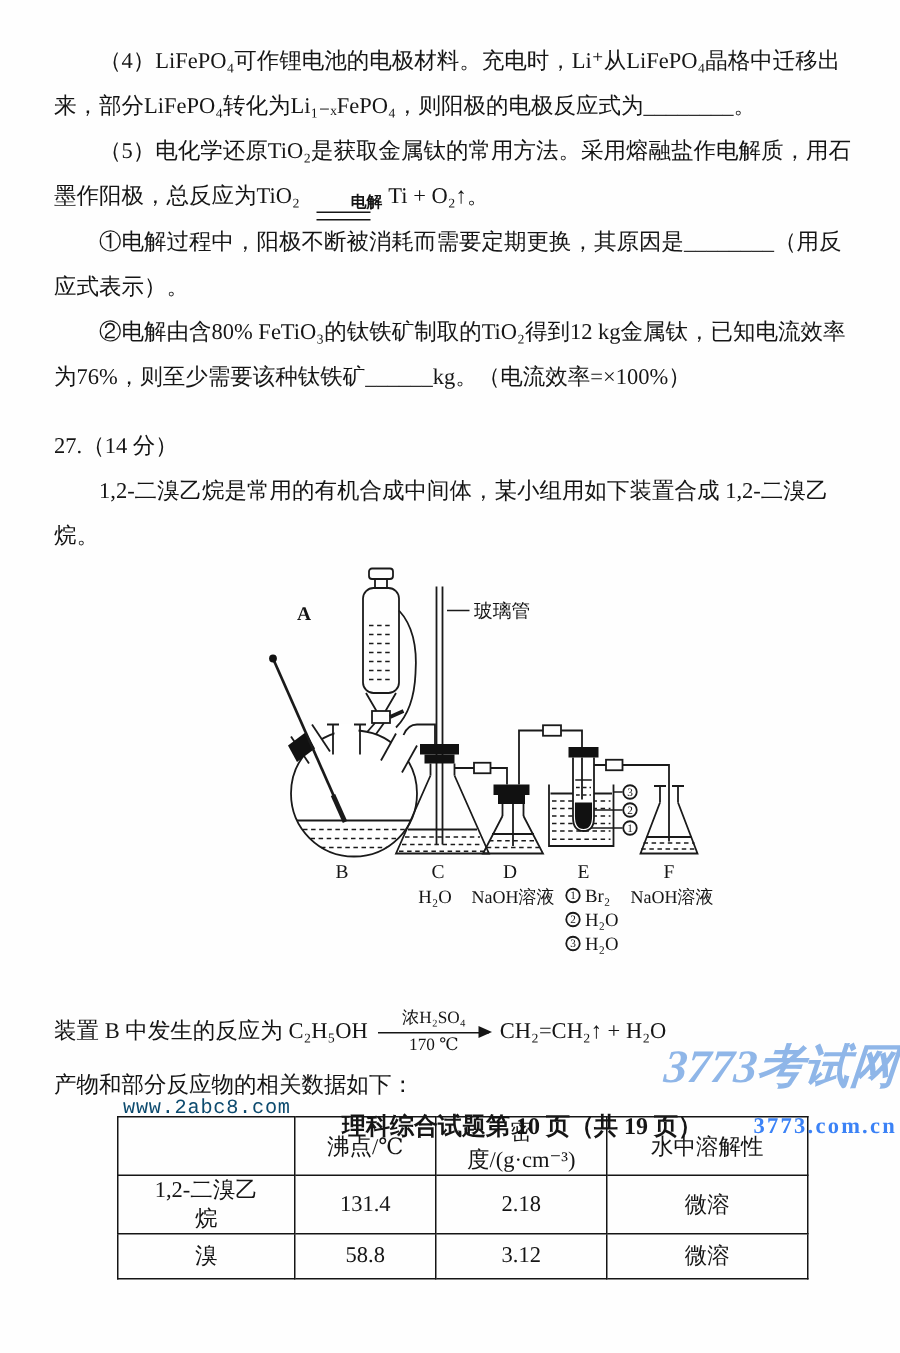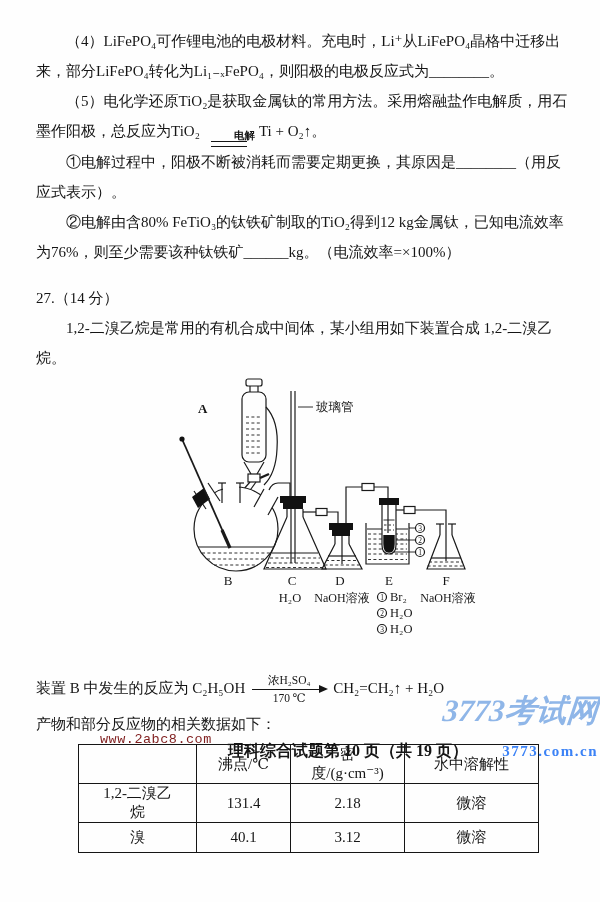"www.2abc8.com" .site { color: #7f1d1d -> #0c4a6e; left: 100px -> 82px }
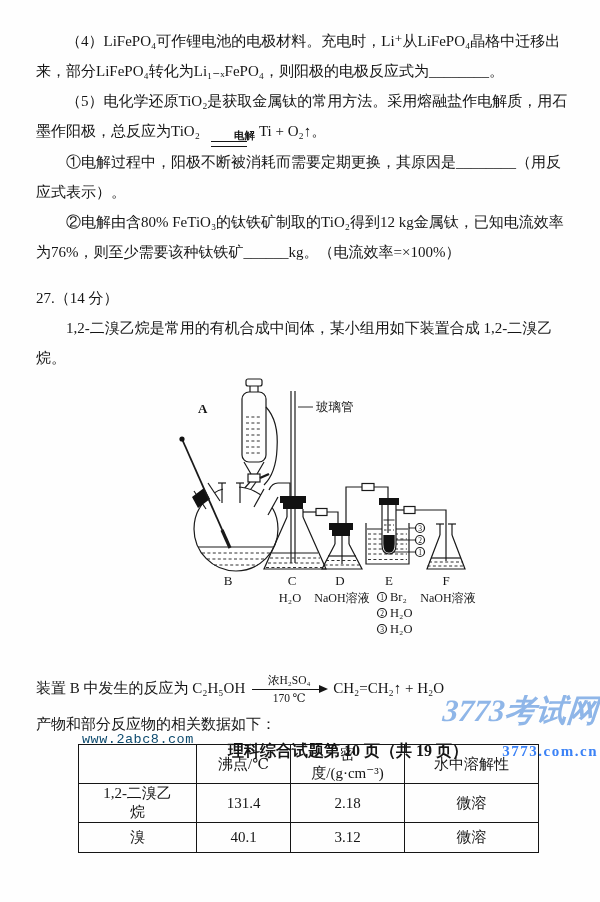"40.1" td { text: 40.1 -> 58.8 }
